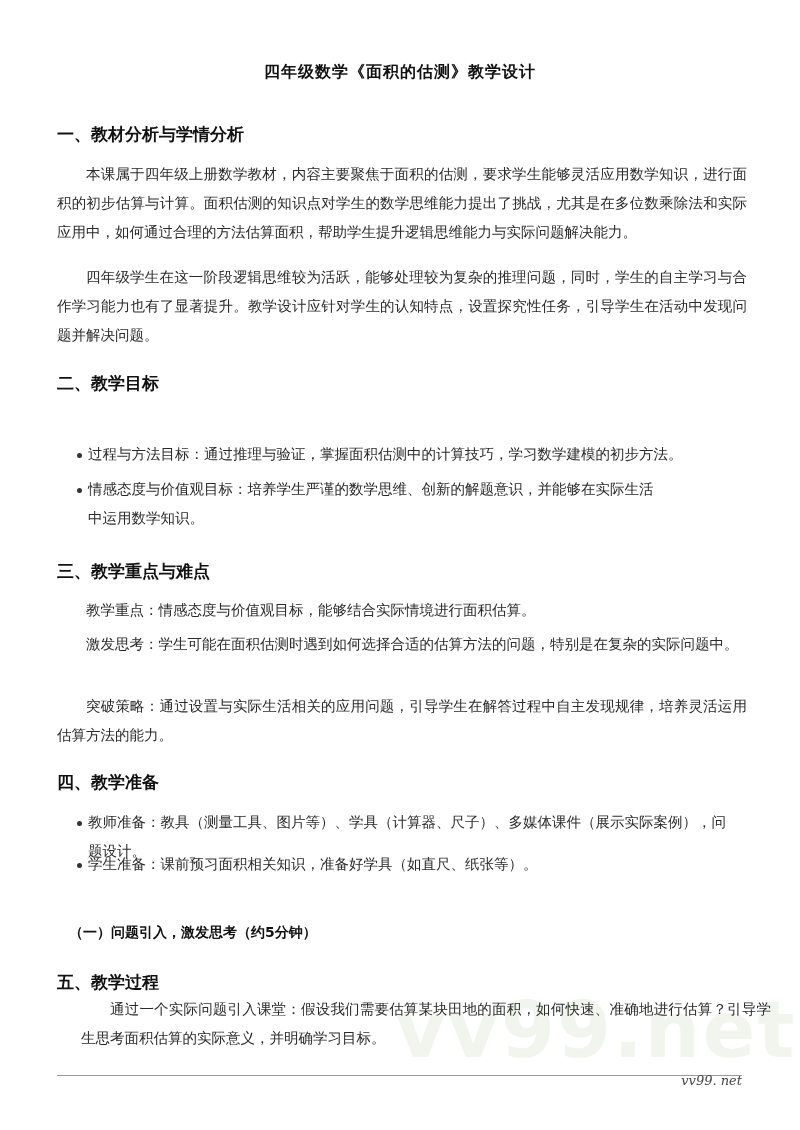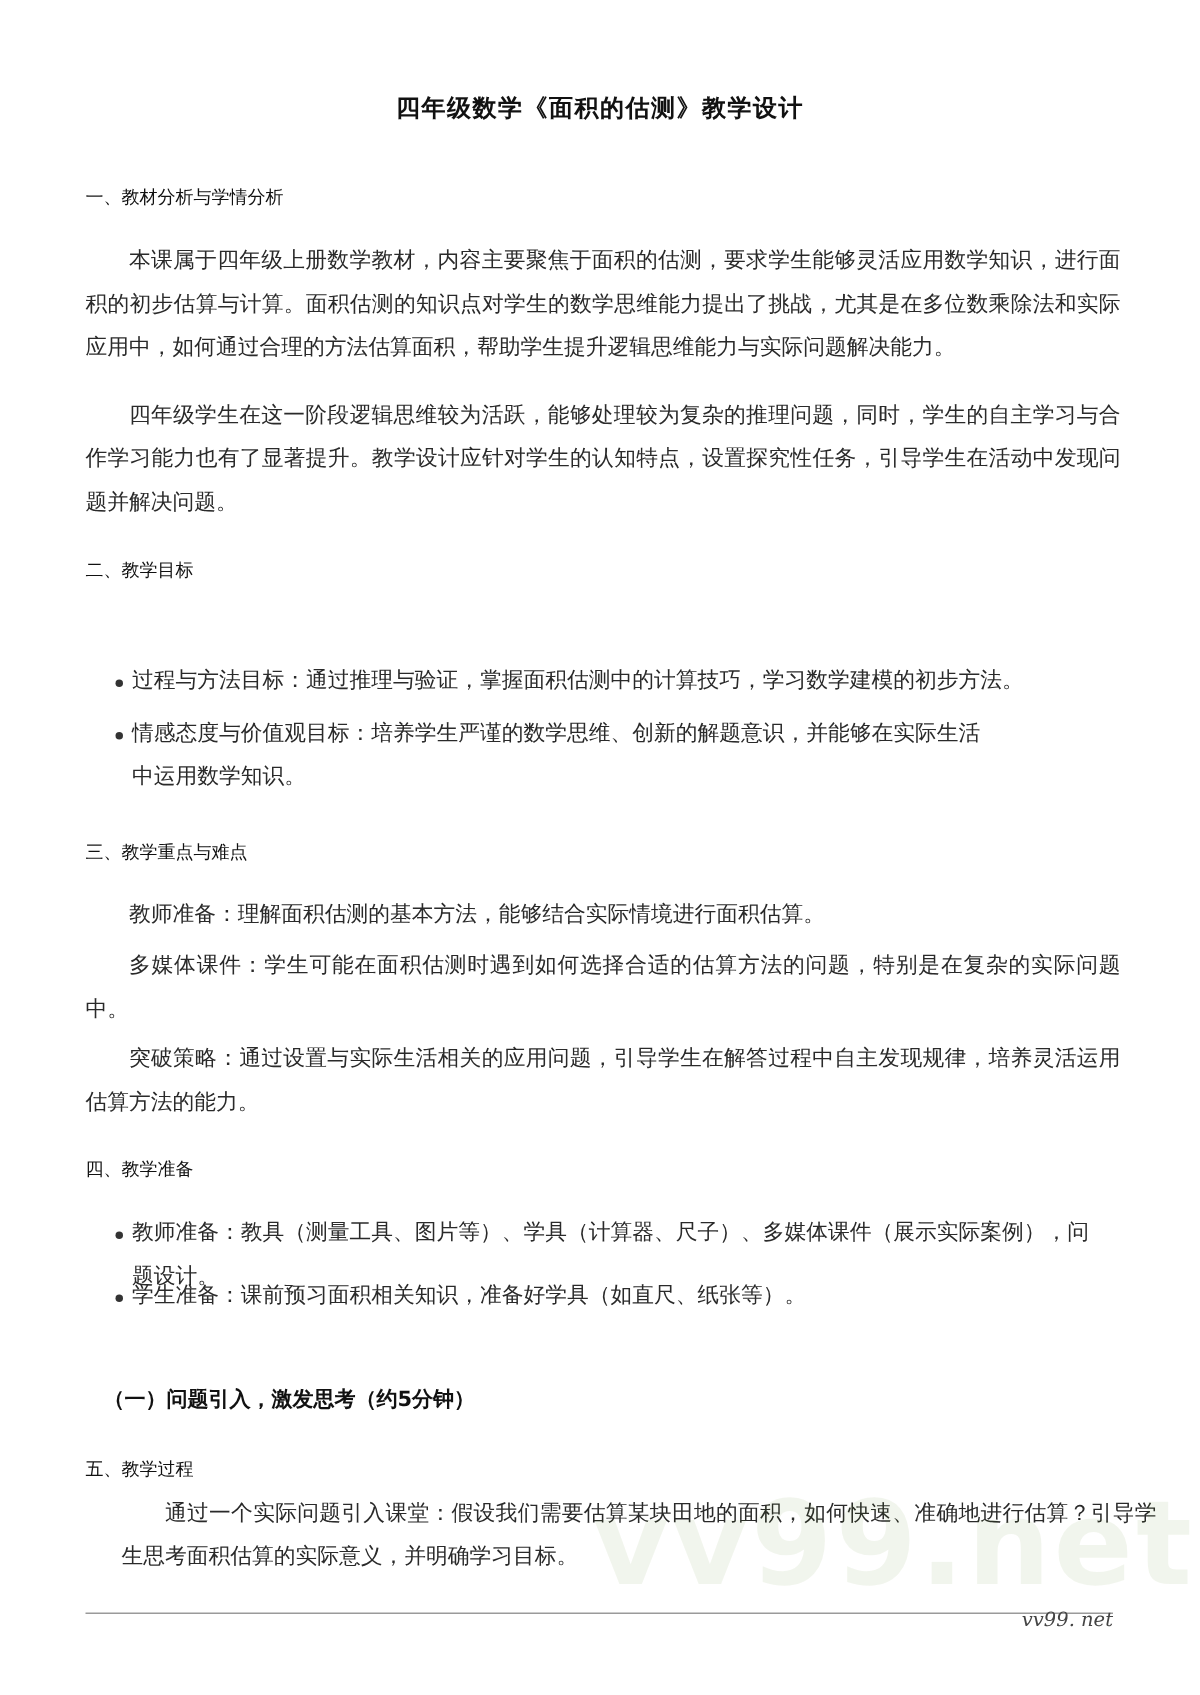"一、教材分析与学情分析" .h2 { font-size: 12px -> 17px; font-weight: normal -> bold }
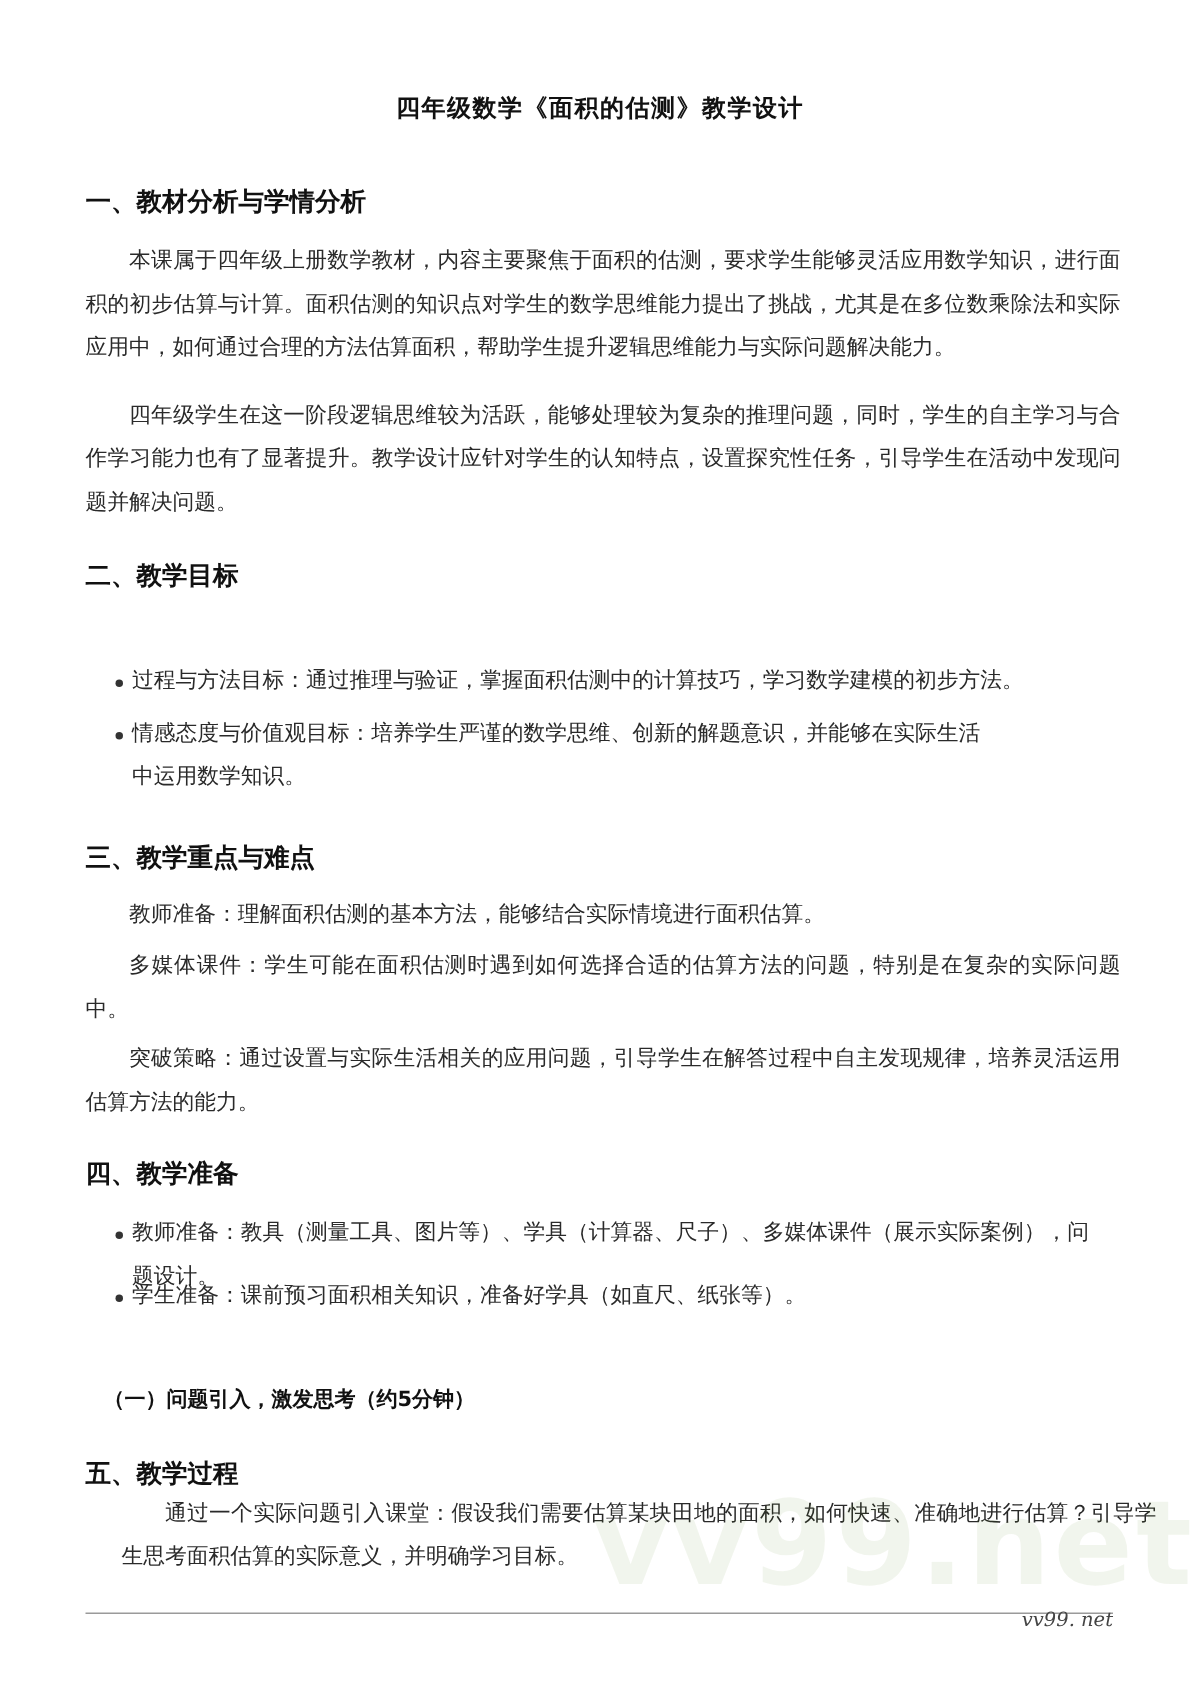"教师准备：理解面积估测的基本方法，能够结合实际情境进行面积估算。" div.para { text: 师准备：理解面积估测的基本方法 -> 学重点：情感态度与价值观目标 }
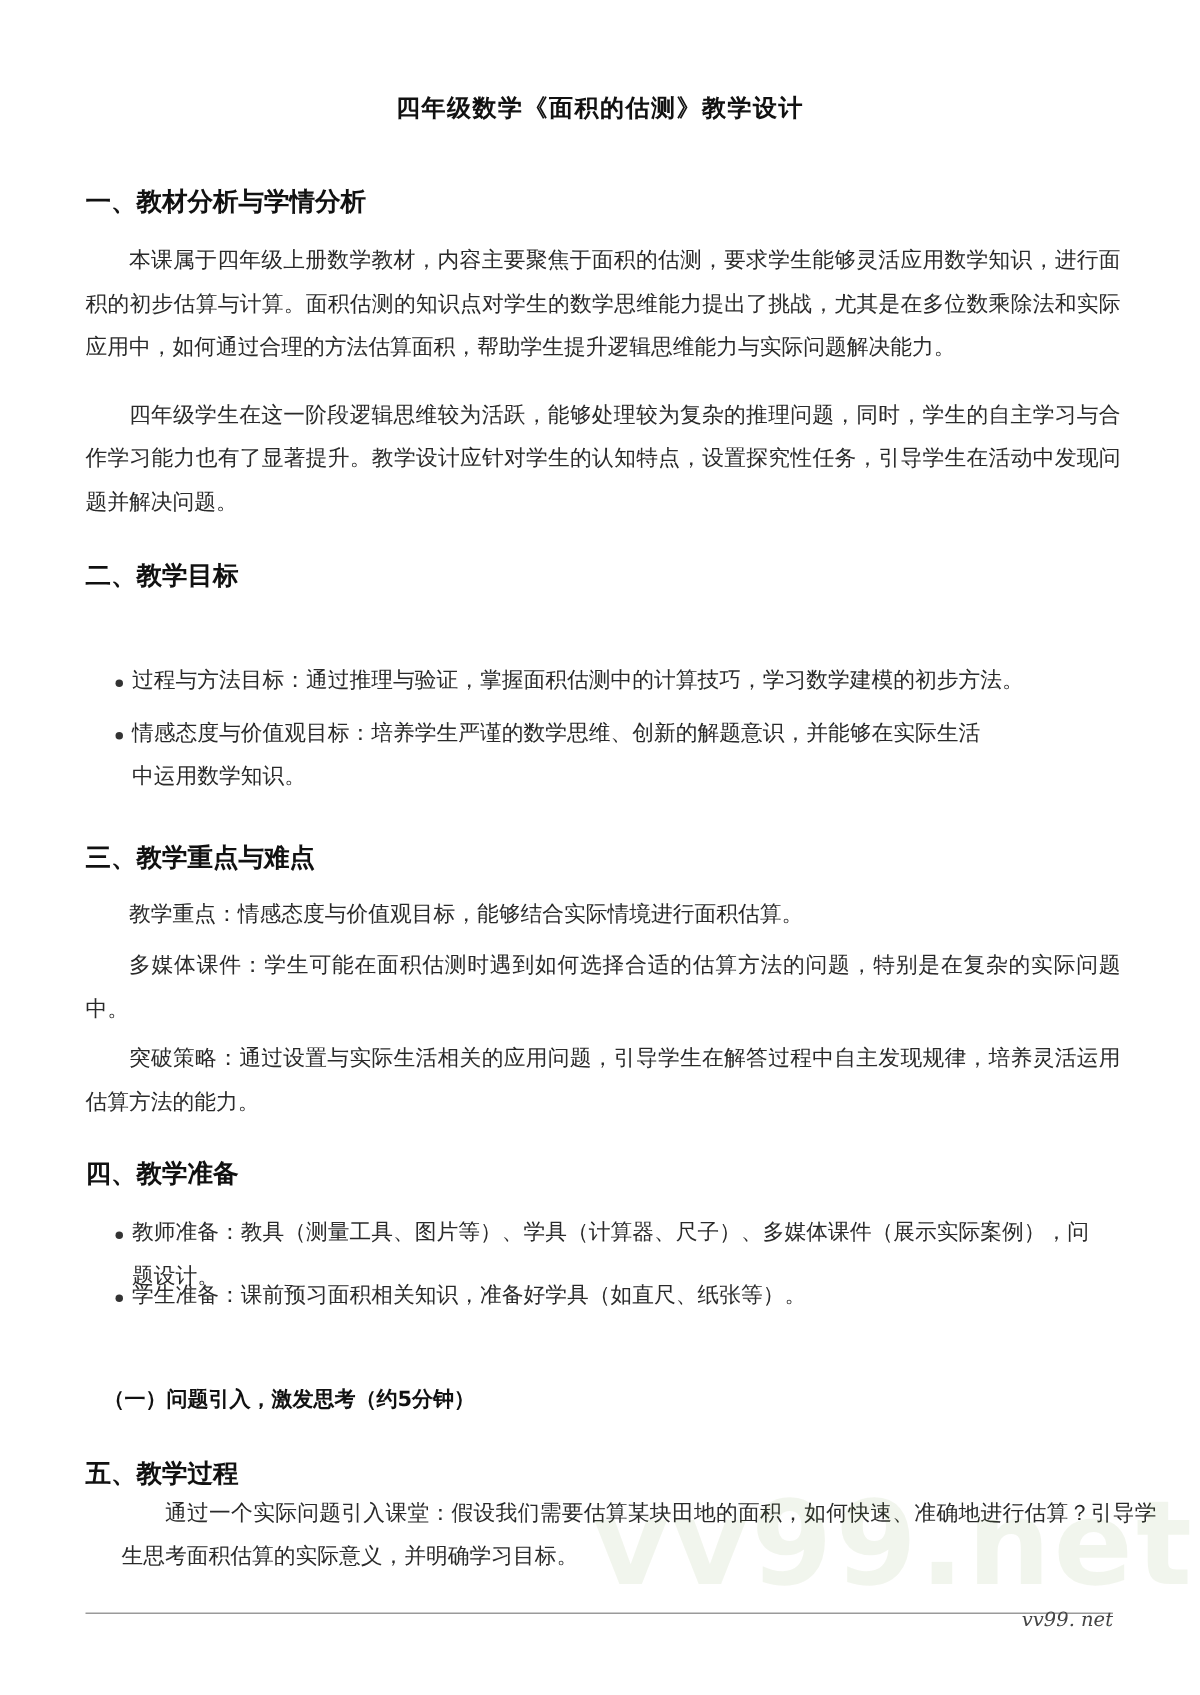"多媒体课件：学生可能在面积估测时遇到如何选择合适的估算方法的问题，特别是在复杂的" div.para { text: 多媒体课件 -> 激发思考 }
